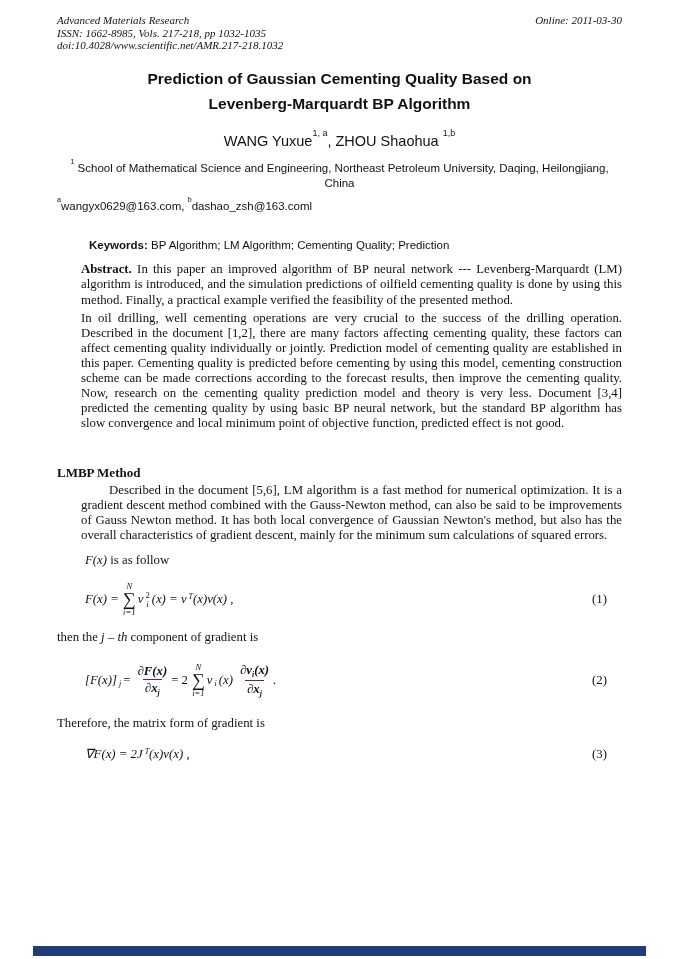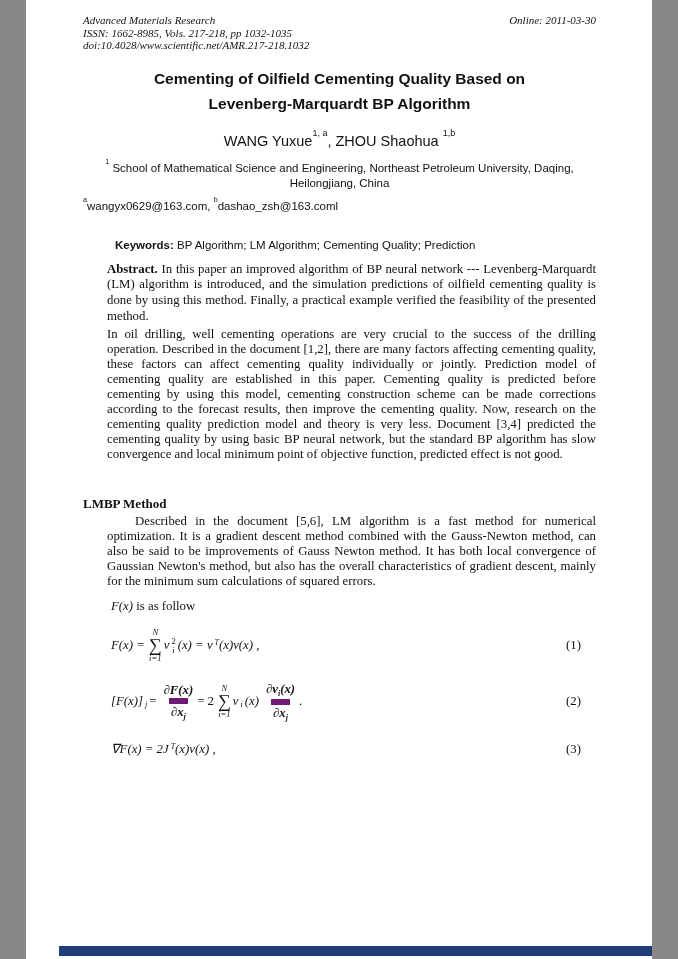"Advanced Materials Research" .page { width: 626px -> 678px }
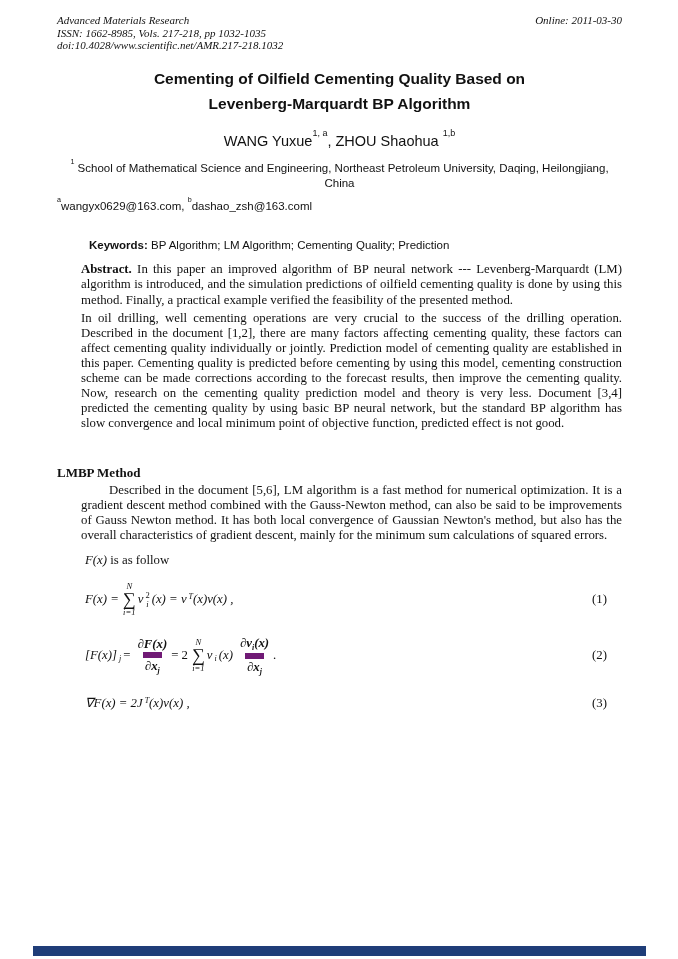"Cementing of Oilfield Cementing Quality" div { text: Cementing of Oilfield -> Prediction of Gaussian }
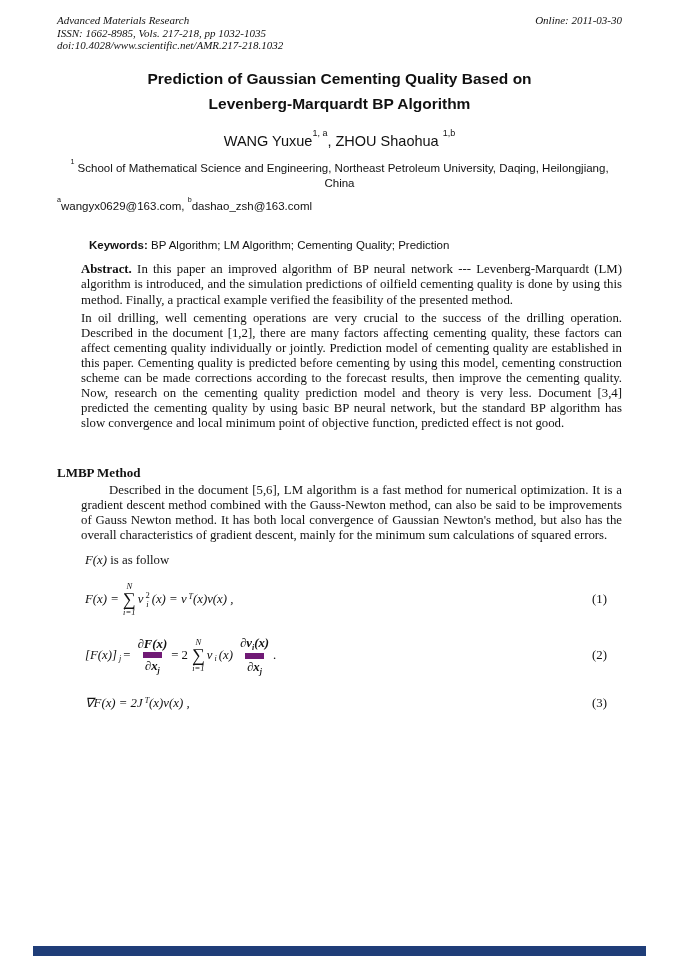"then the j – th" div.mathline { html: none -> <div><span>then the </span><span>j – th</span><span> component of gradient is</span></div> }
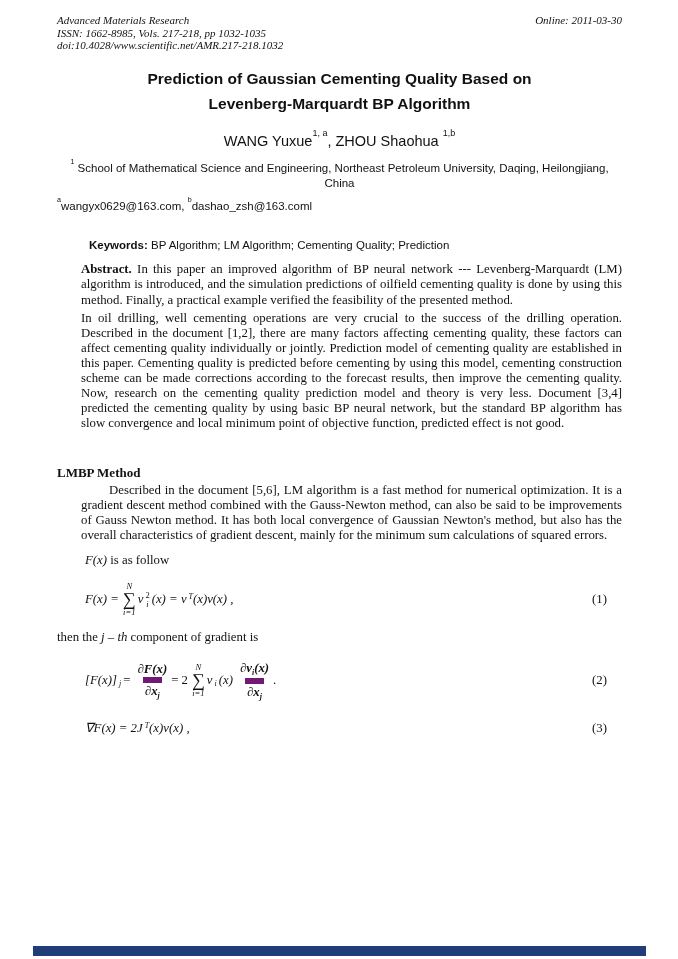"∂xj" .frac .den { border-top: 6px solid #701a75 -> 1px solid #701a75 }
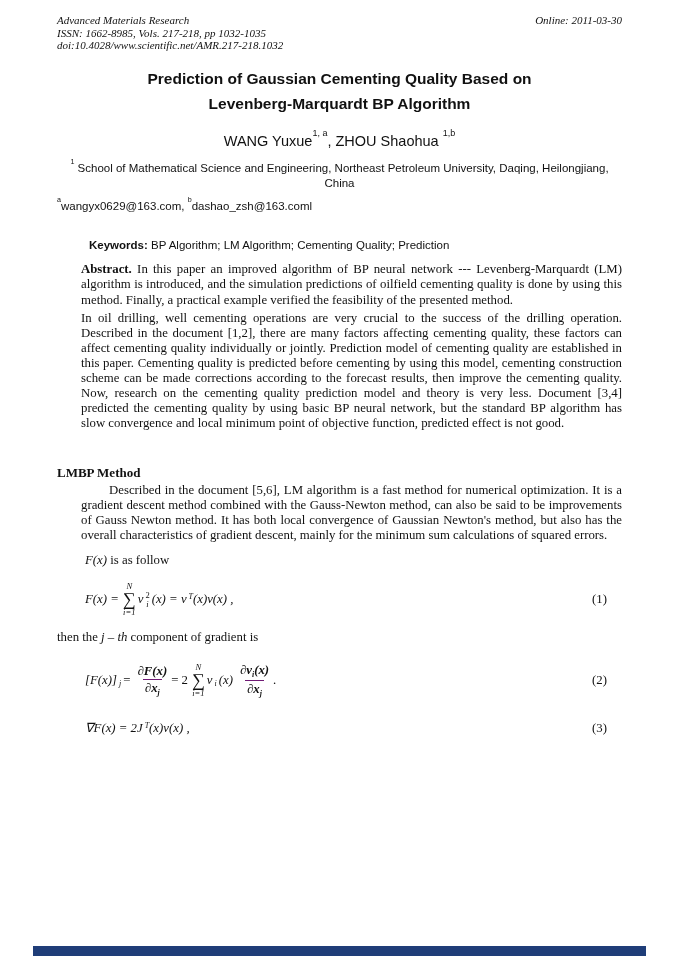"Therefore, the matrix form of" div.mathline { html: none -> <div>Therefore, the matrix form of gradient is</div> }
